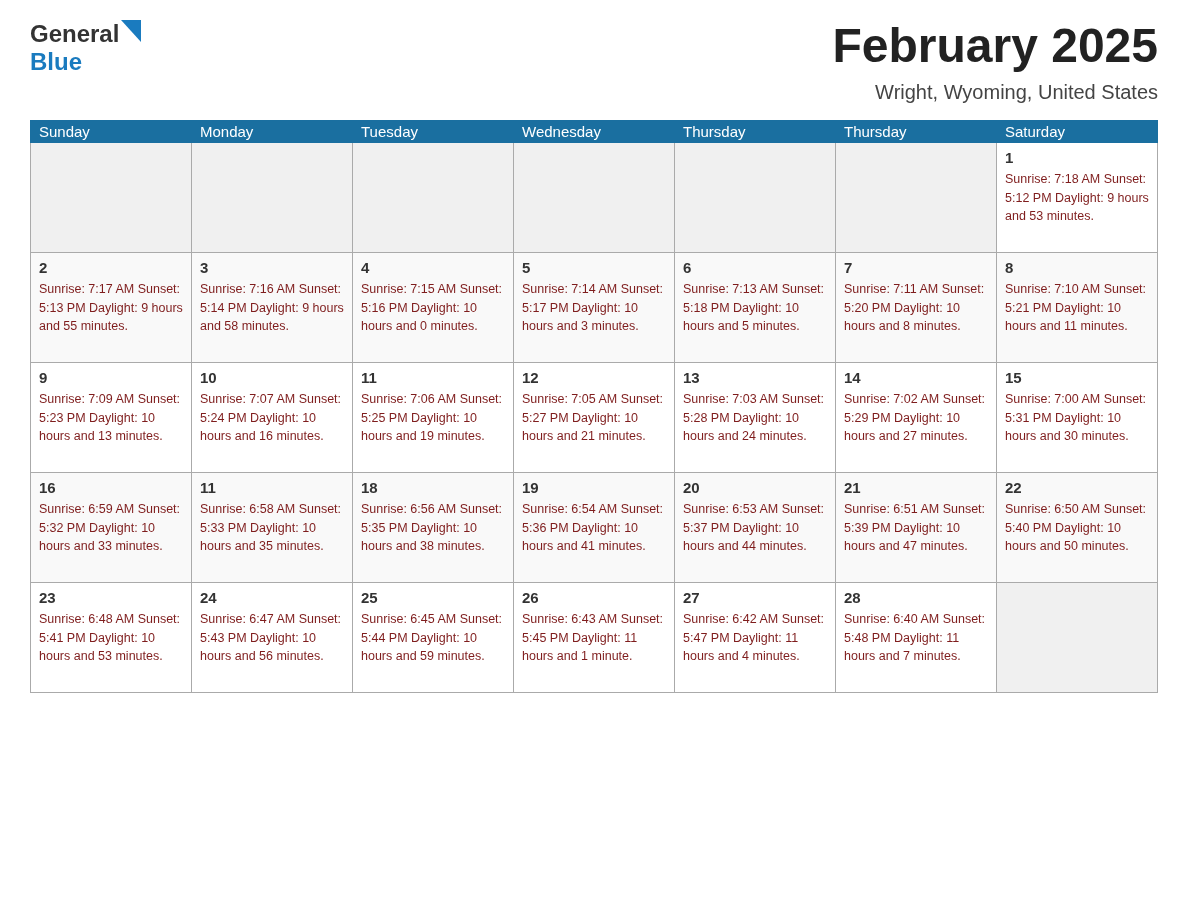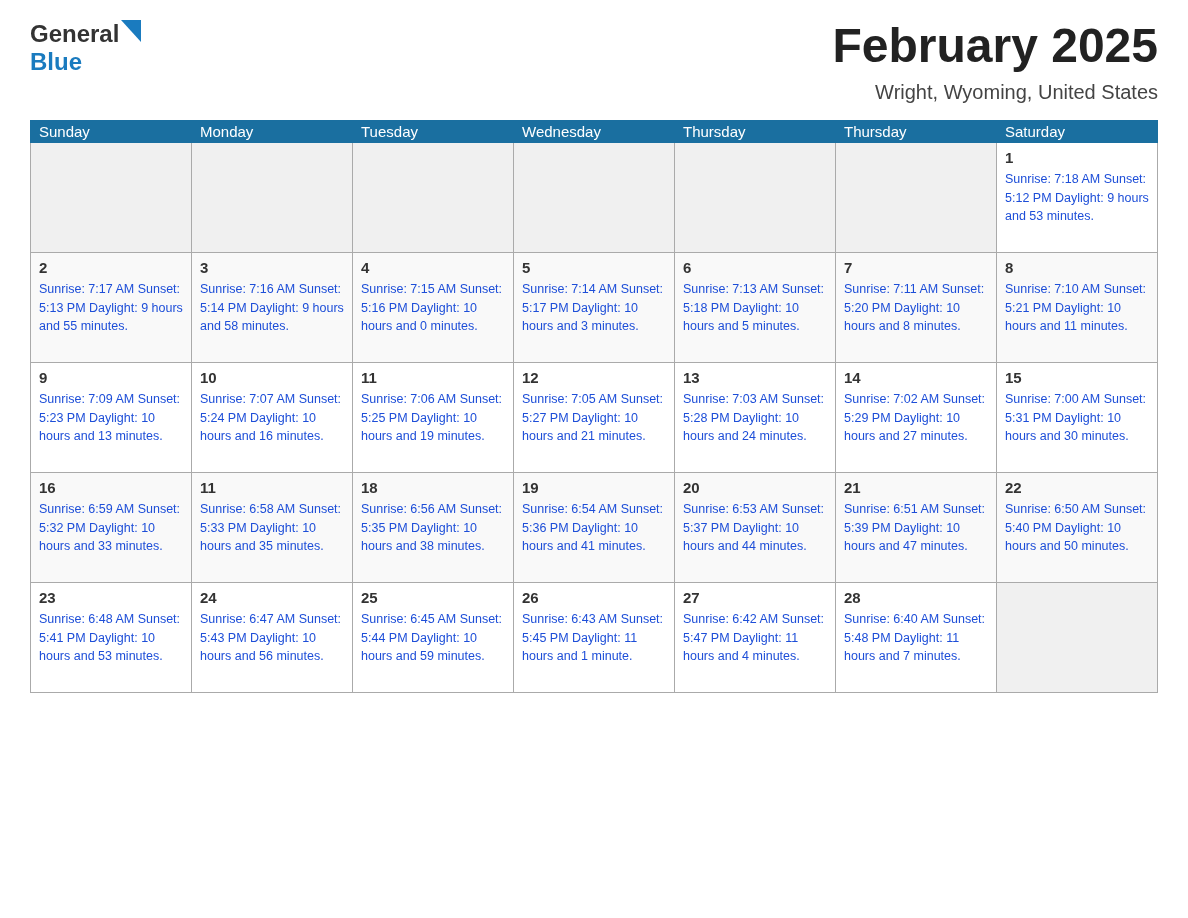"Sunrise: 7:18 AM Sunset: 5:12" .day-info { color: #1d4ed8 -> #7f1d1d }
